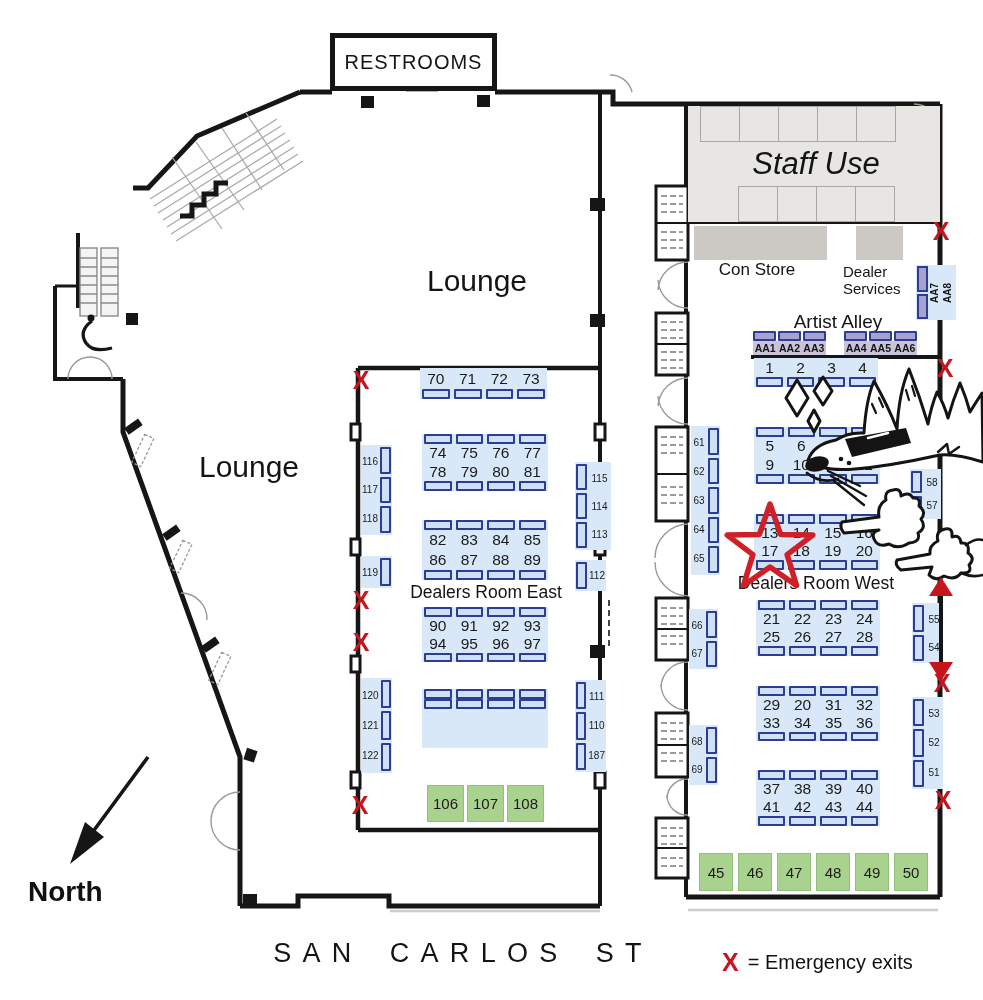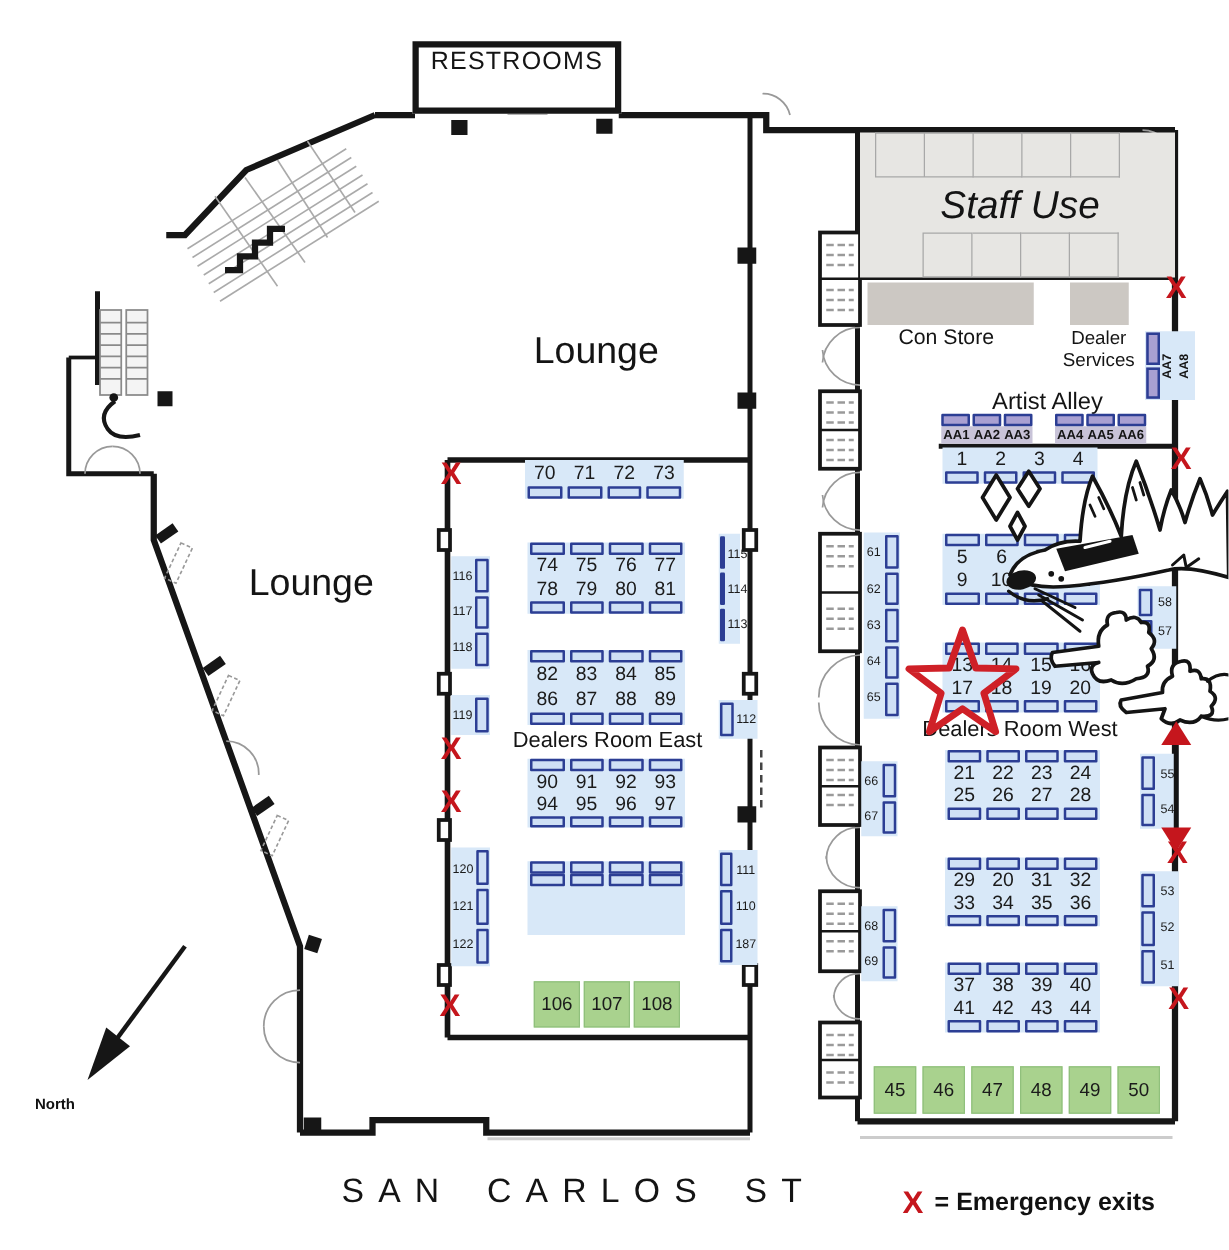"RESTROOMS" #restrooms-box { align-items: none -> center }
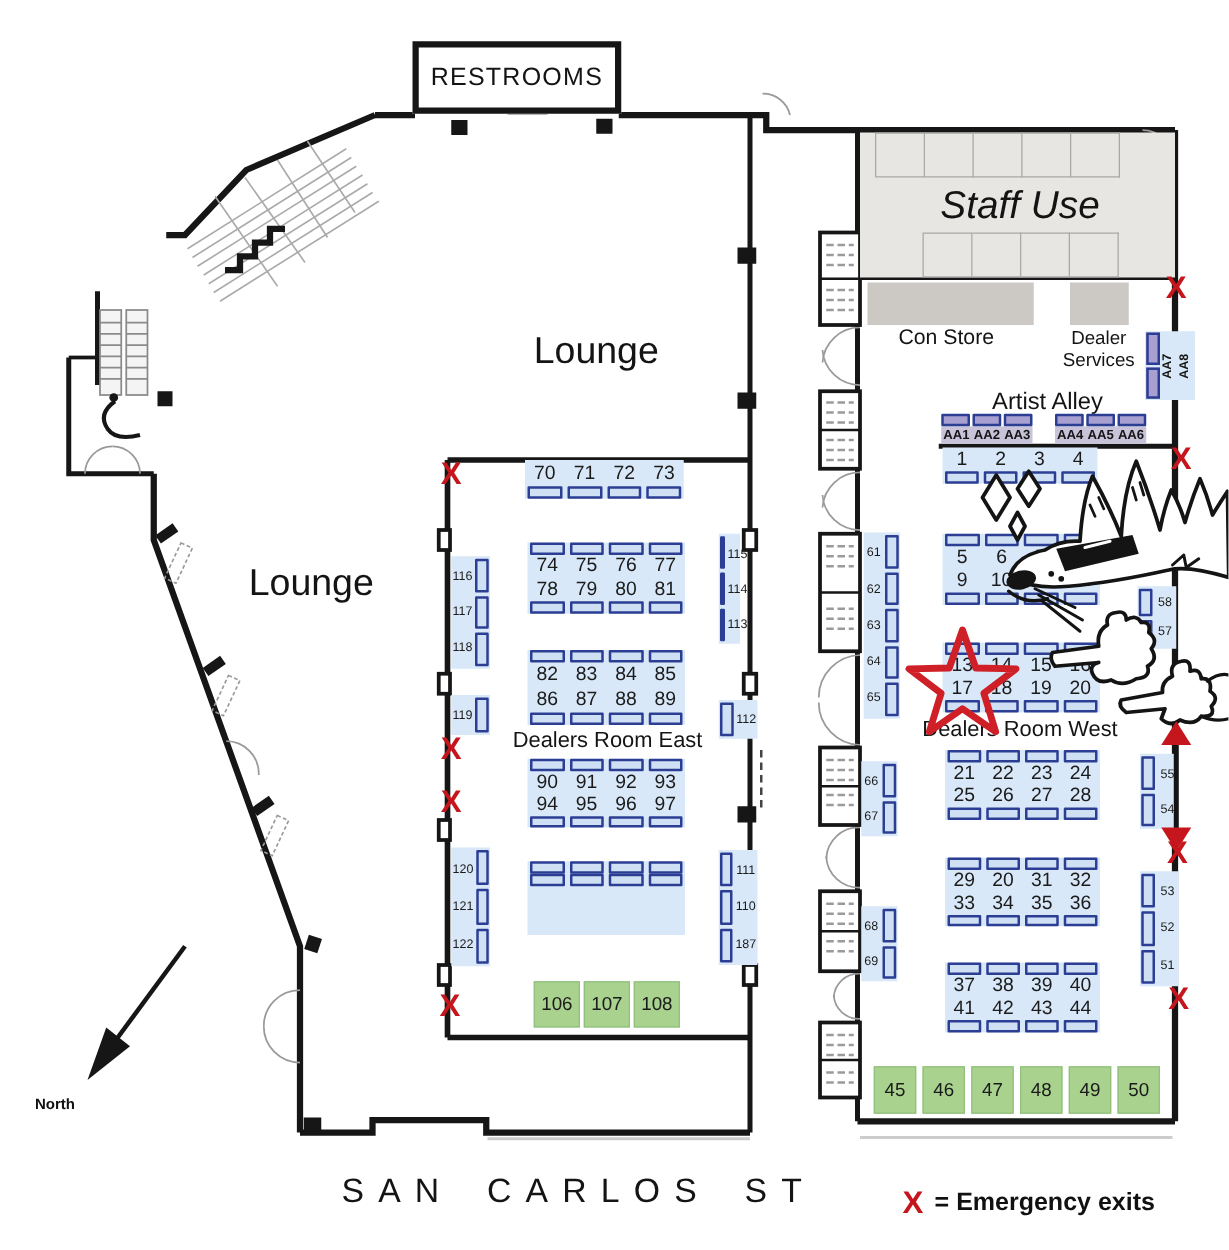"Dealer Services" div.lbl { text-align: center -> left }
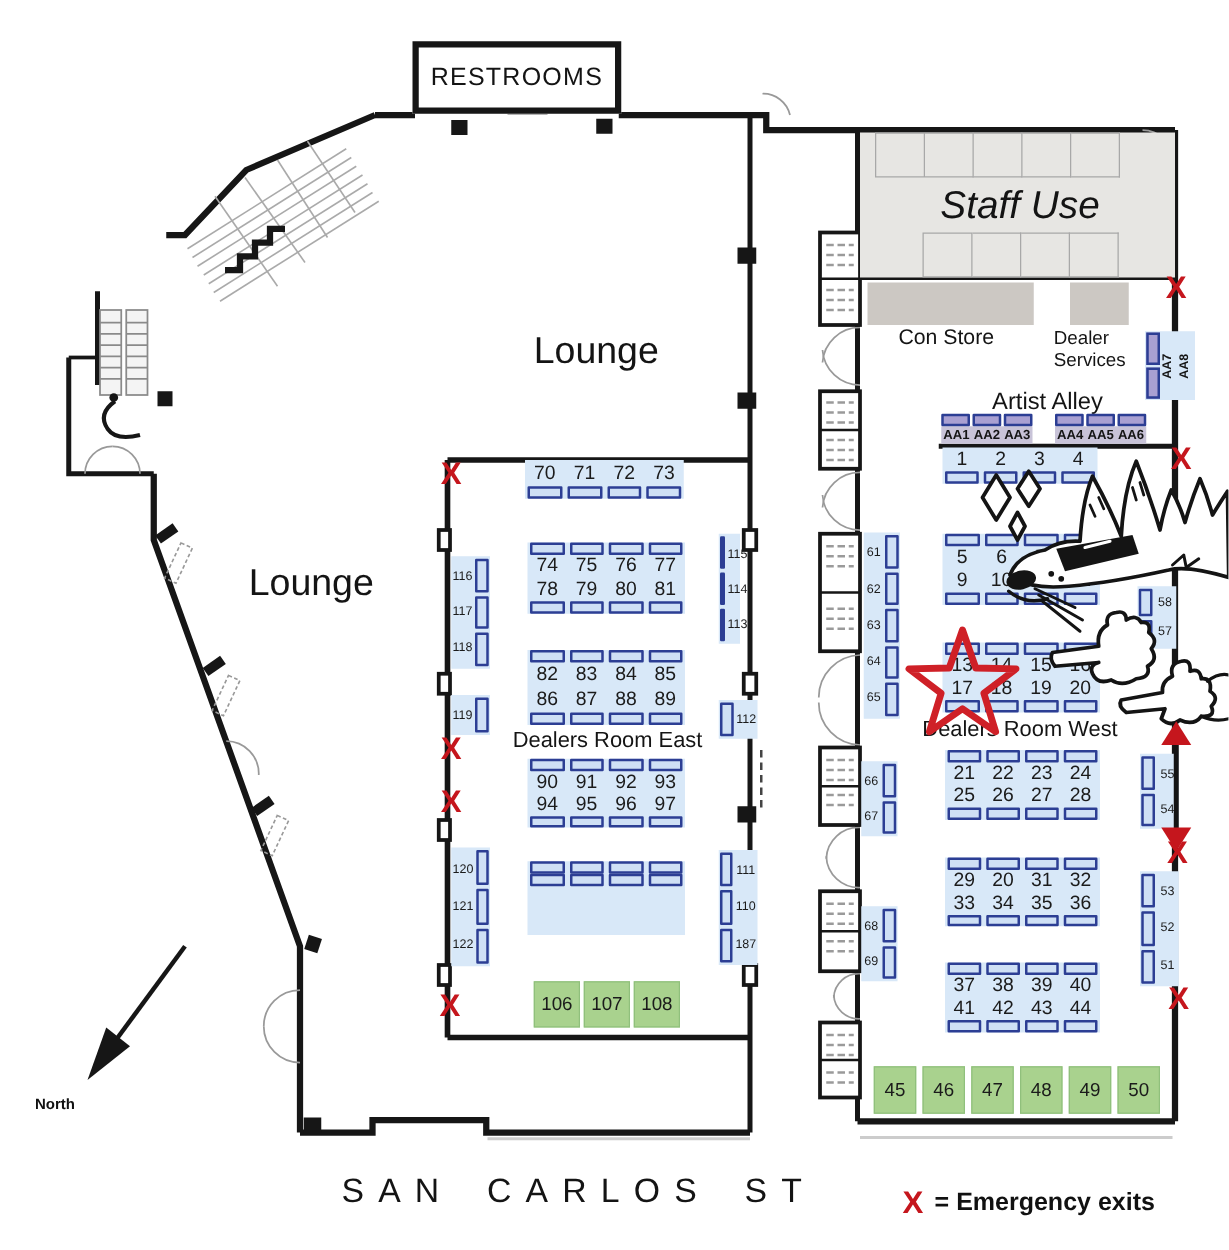"115" div.vcol { top: 427px -> 462px; width: 17px -> 36px }
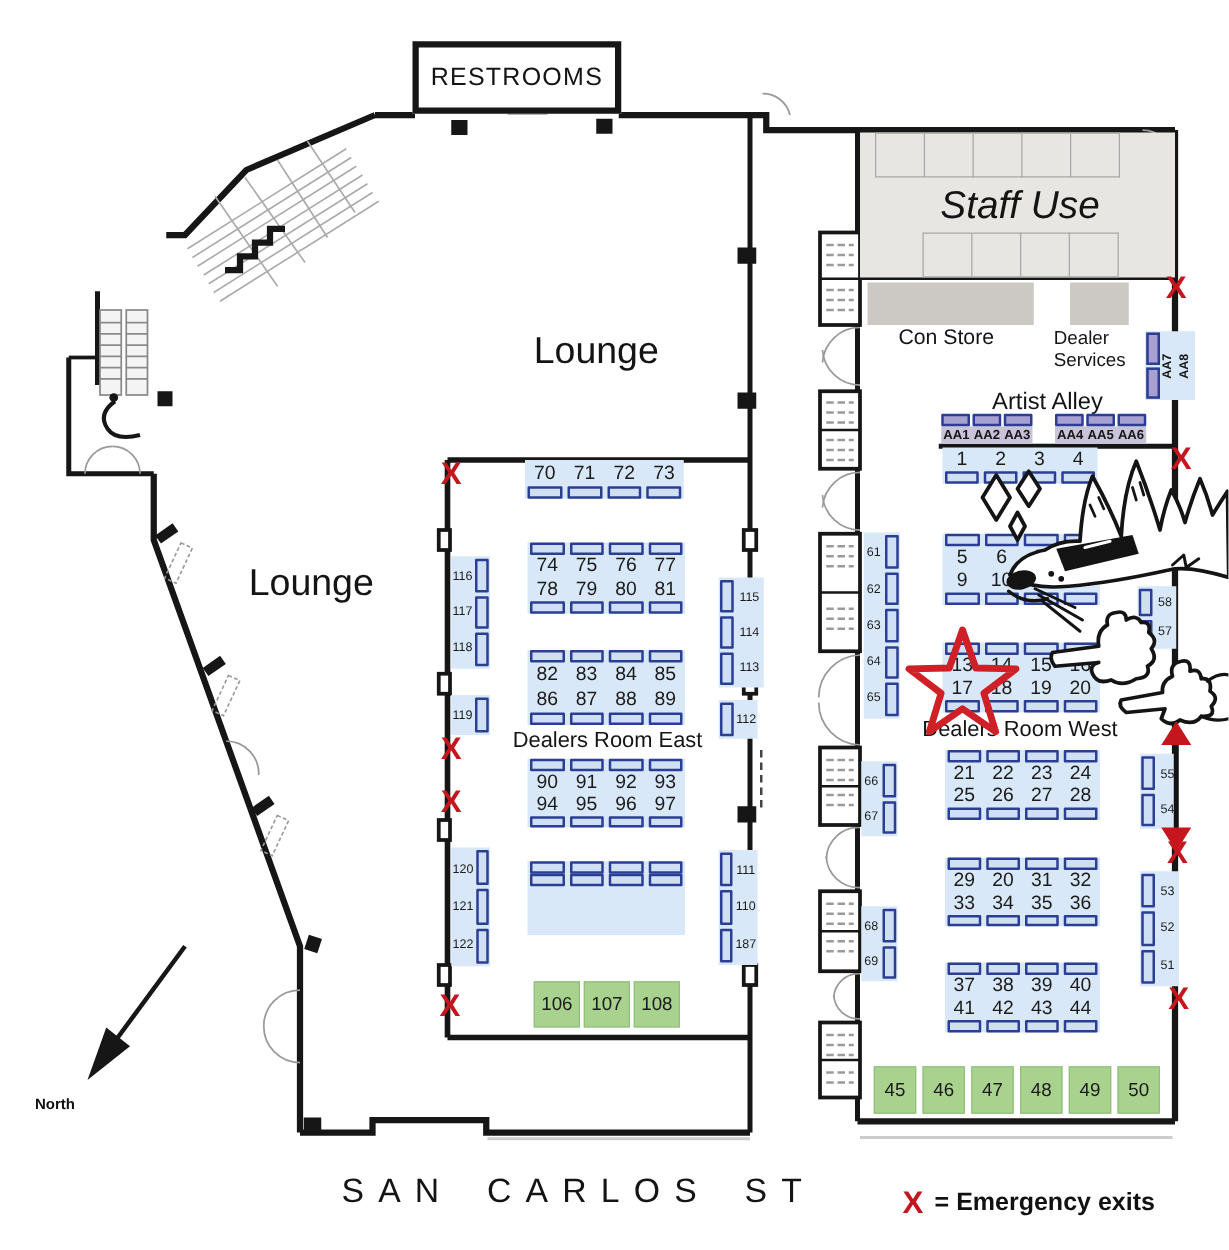"North" #north-label { font-size: 12px -> 28px }
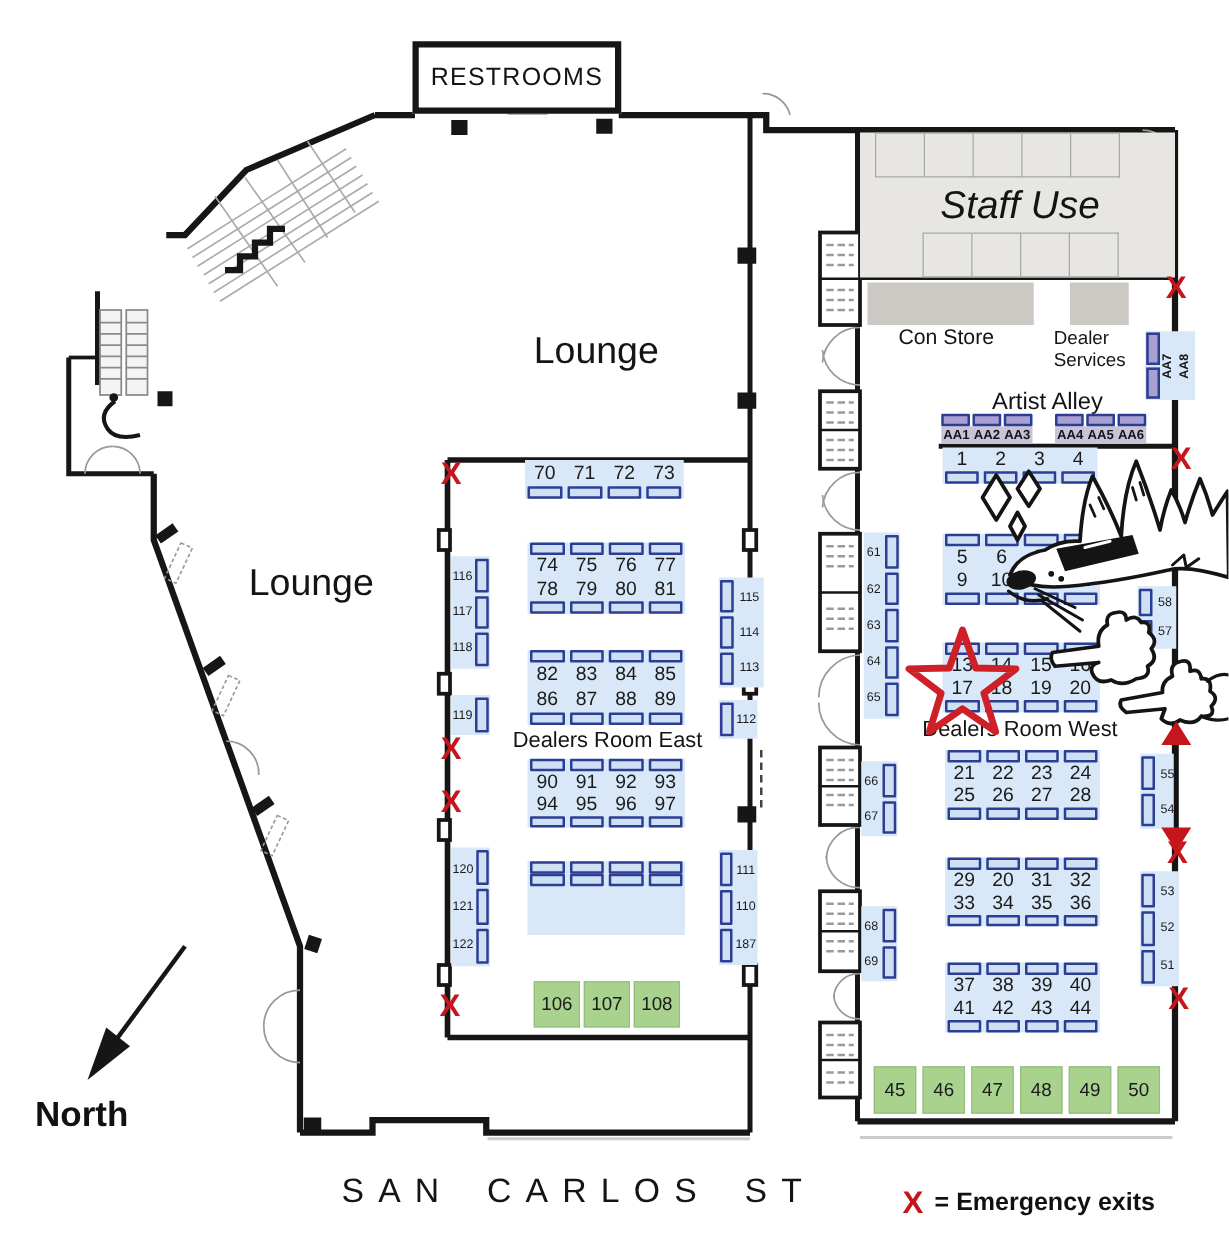"= Emergency exits" #legend .ltext { font-weight: 700 -> 400 }
